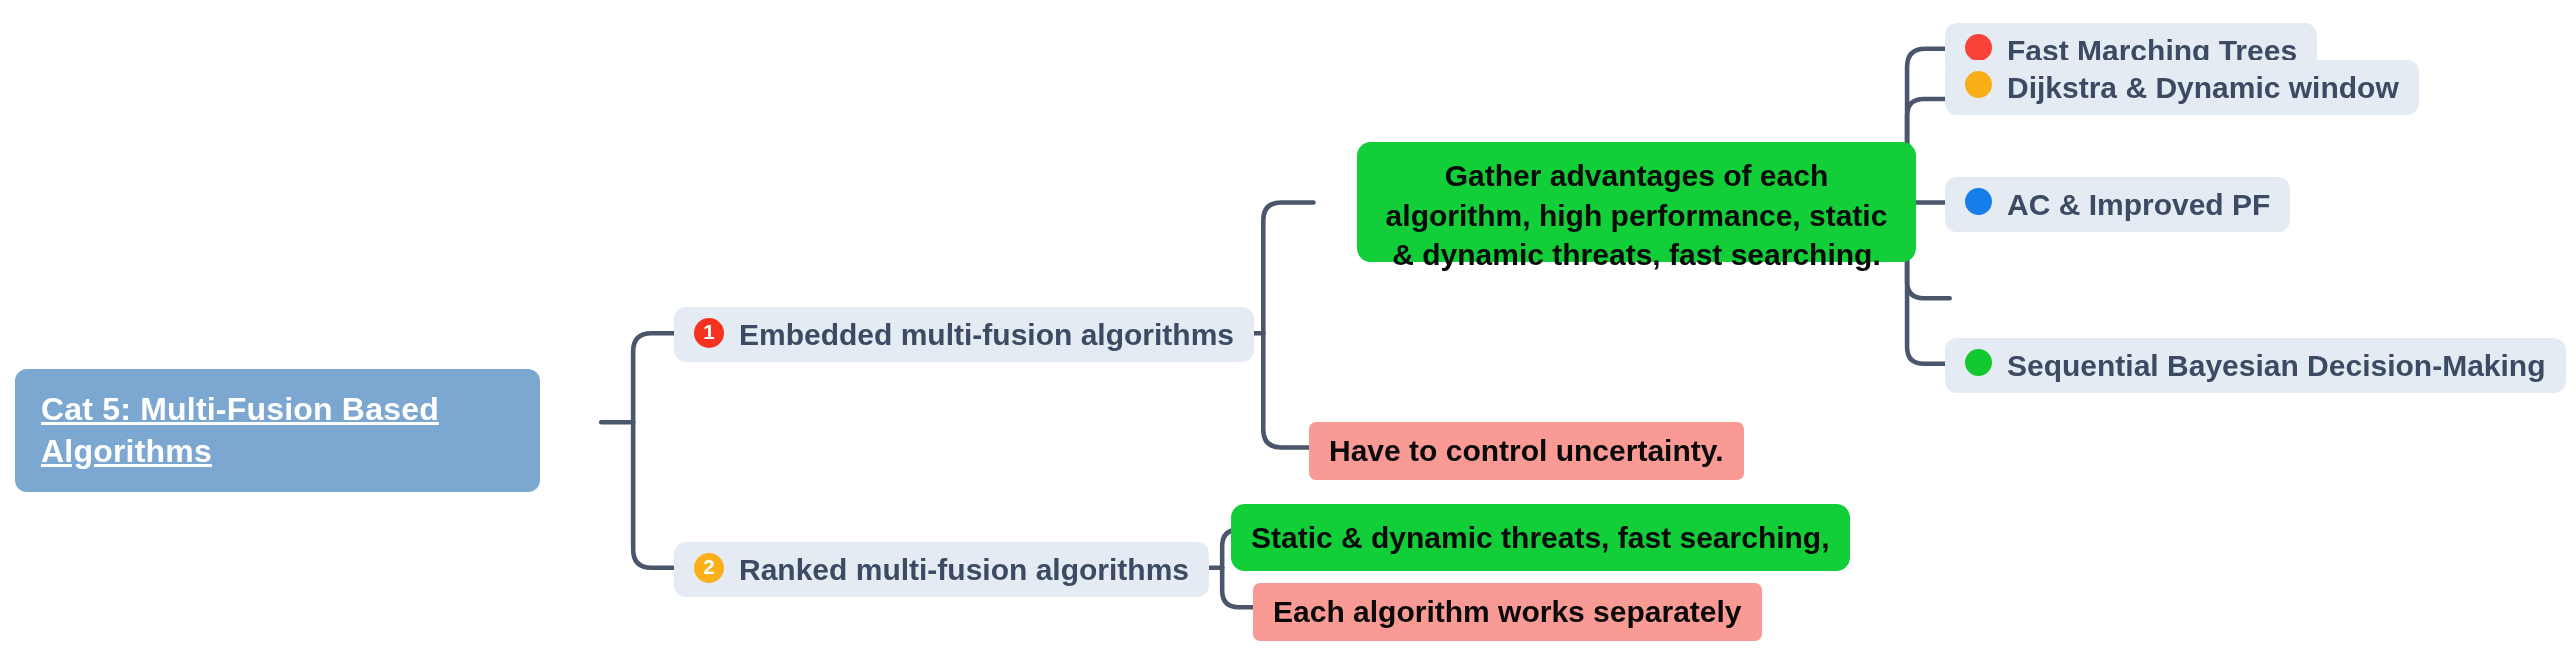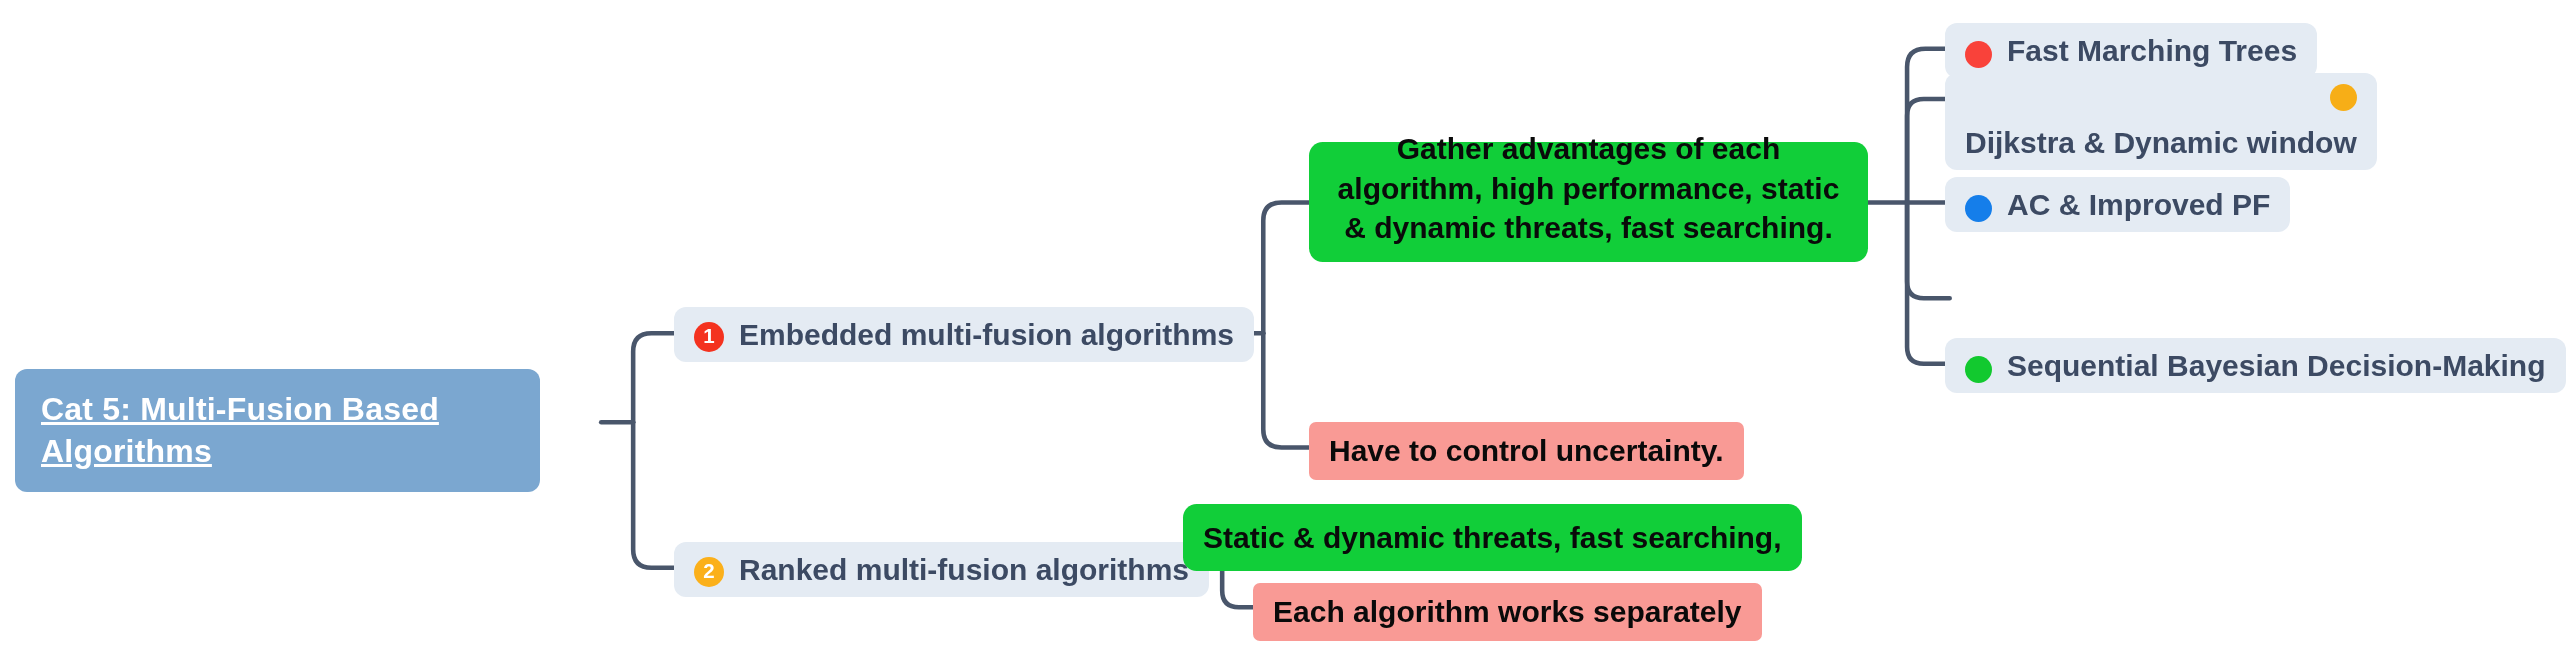"Fast Marching Trees" .node { align-items: flex-end -> flex-start }
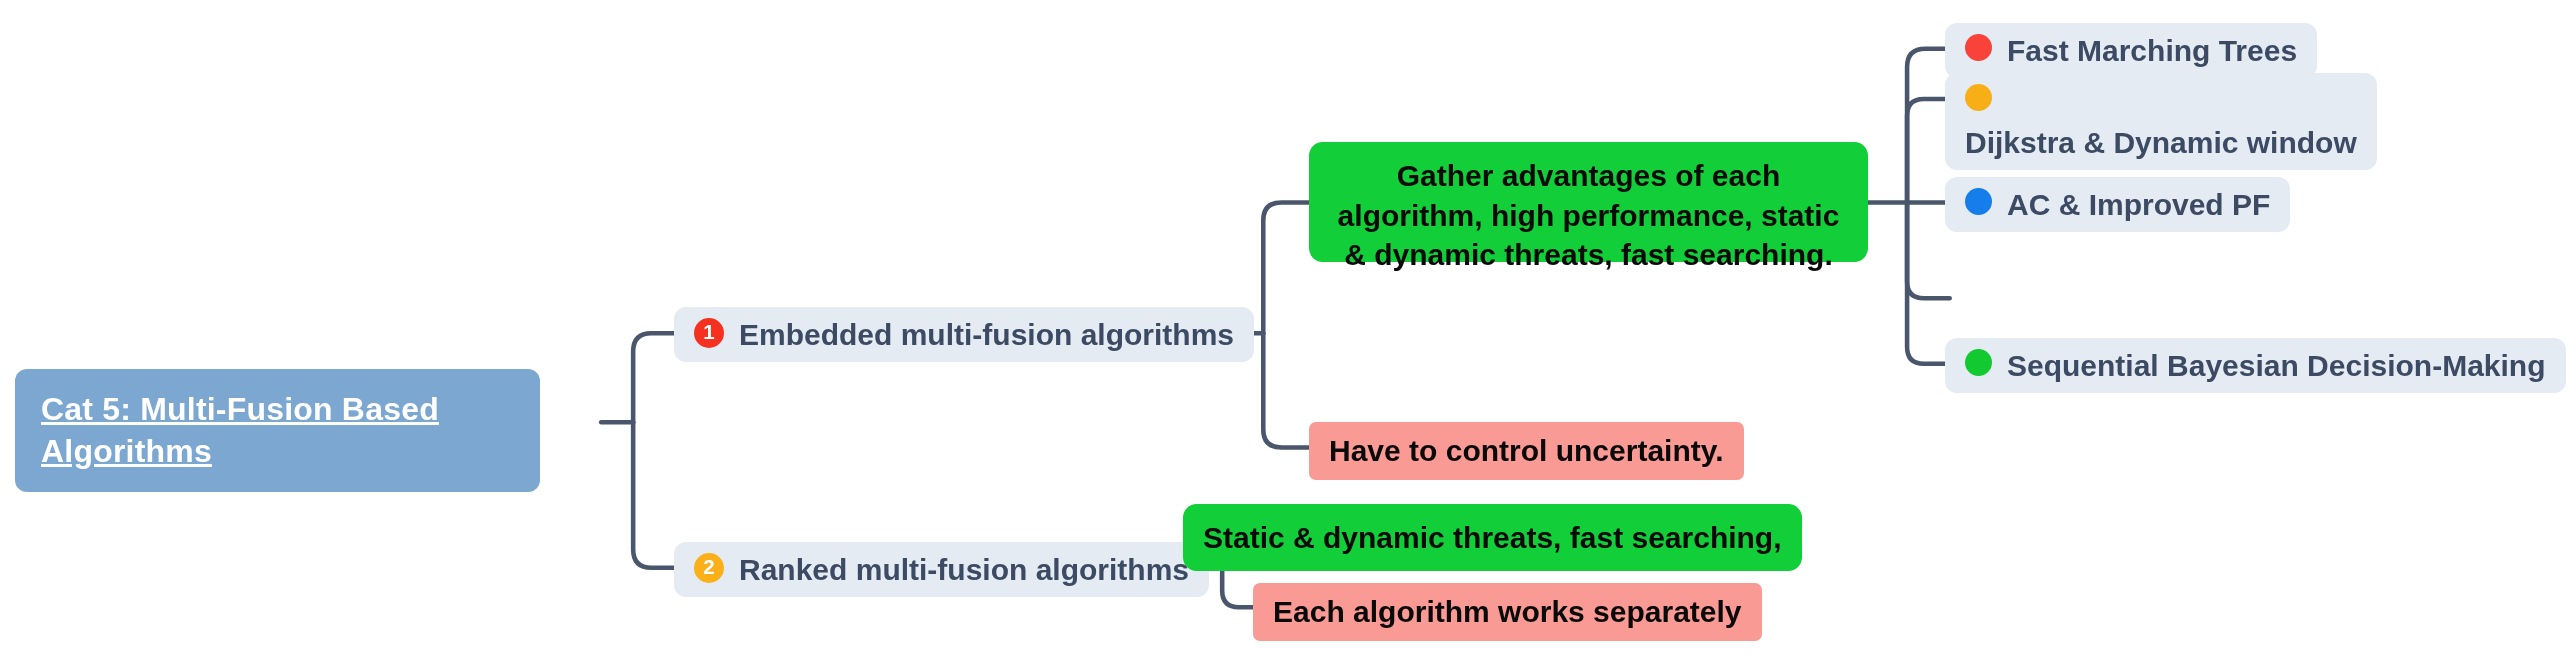"Dijkstra & Dynamic window" div.node { flex-direction: column -> none; top: 73px -> 60px }
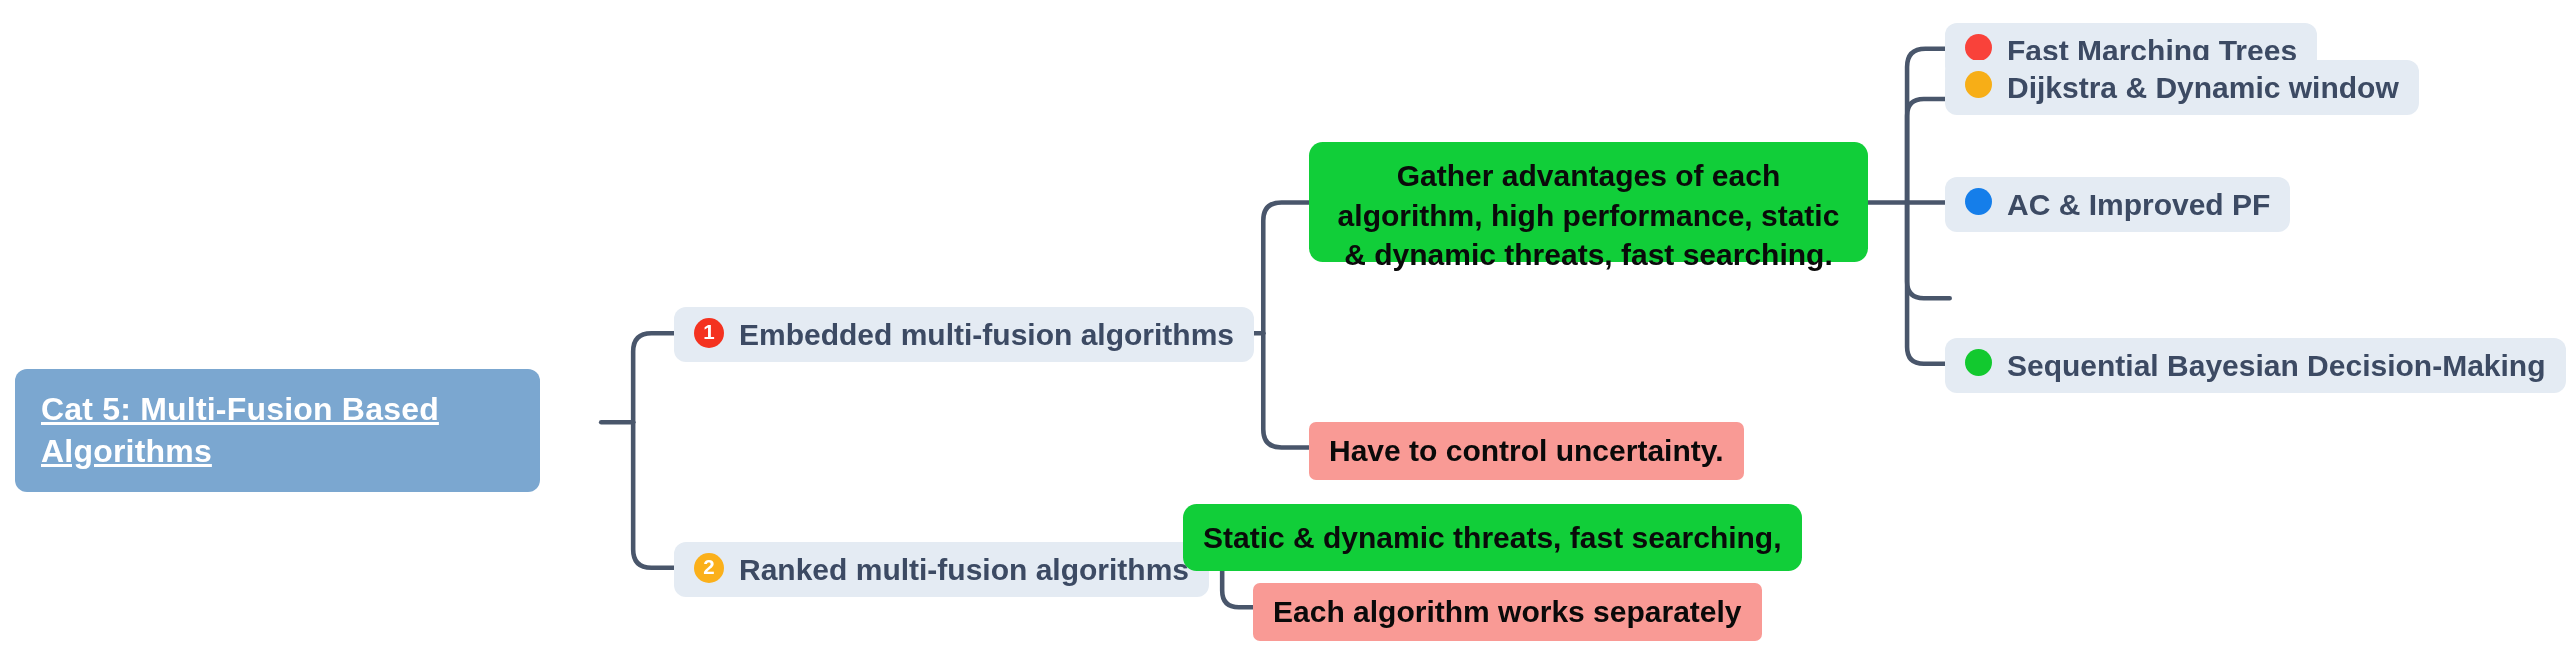"Gather advantages of each algorithm," .green-node { margin-left: none -> 48px }
